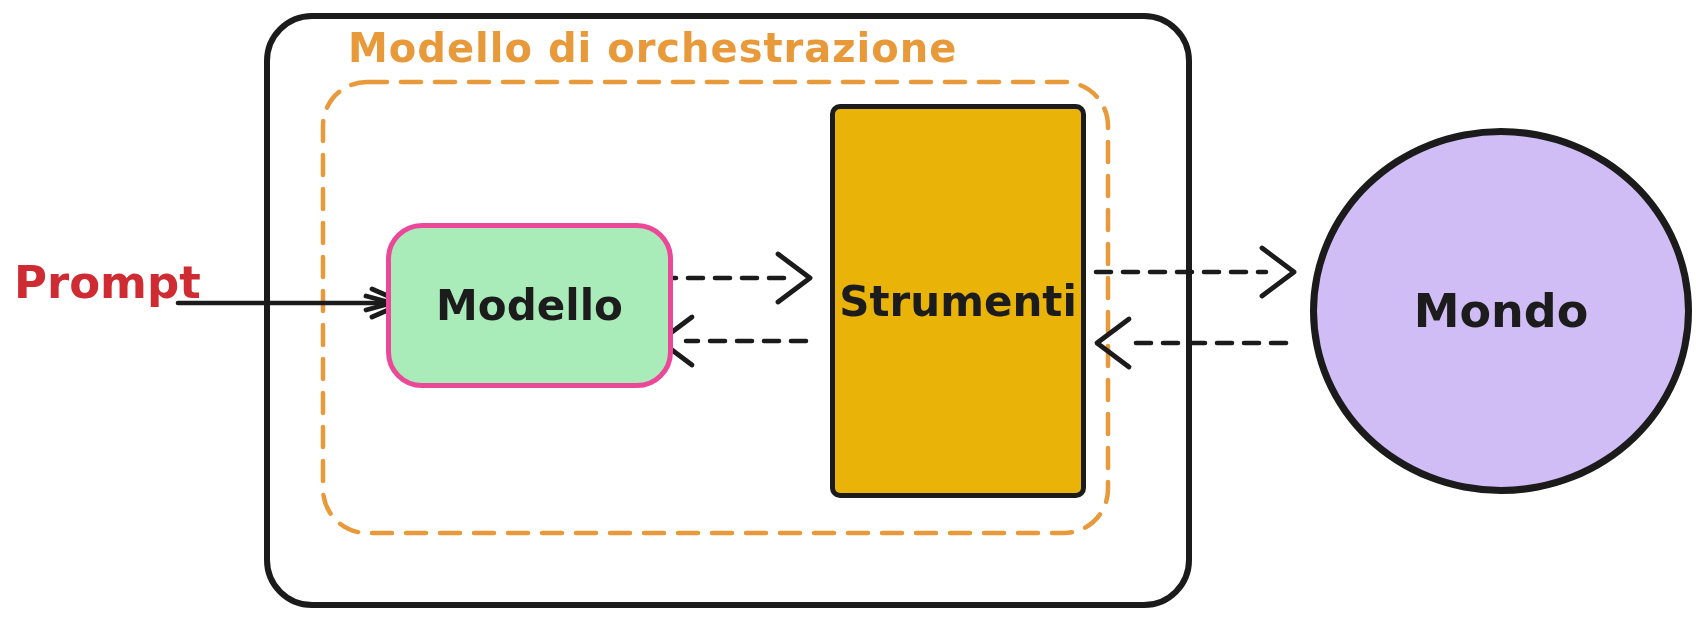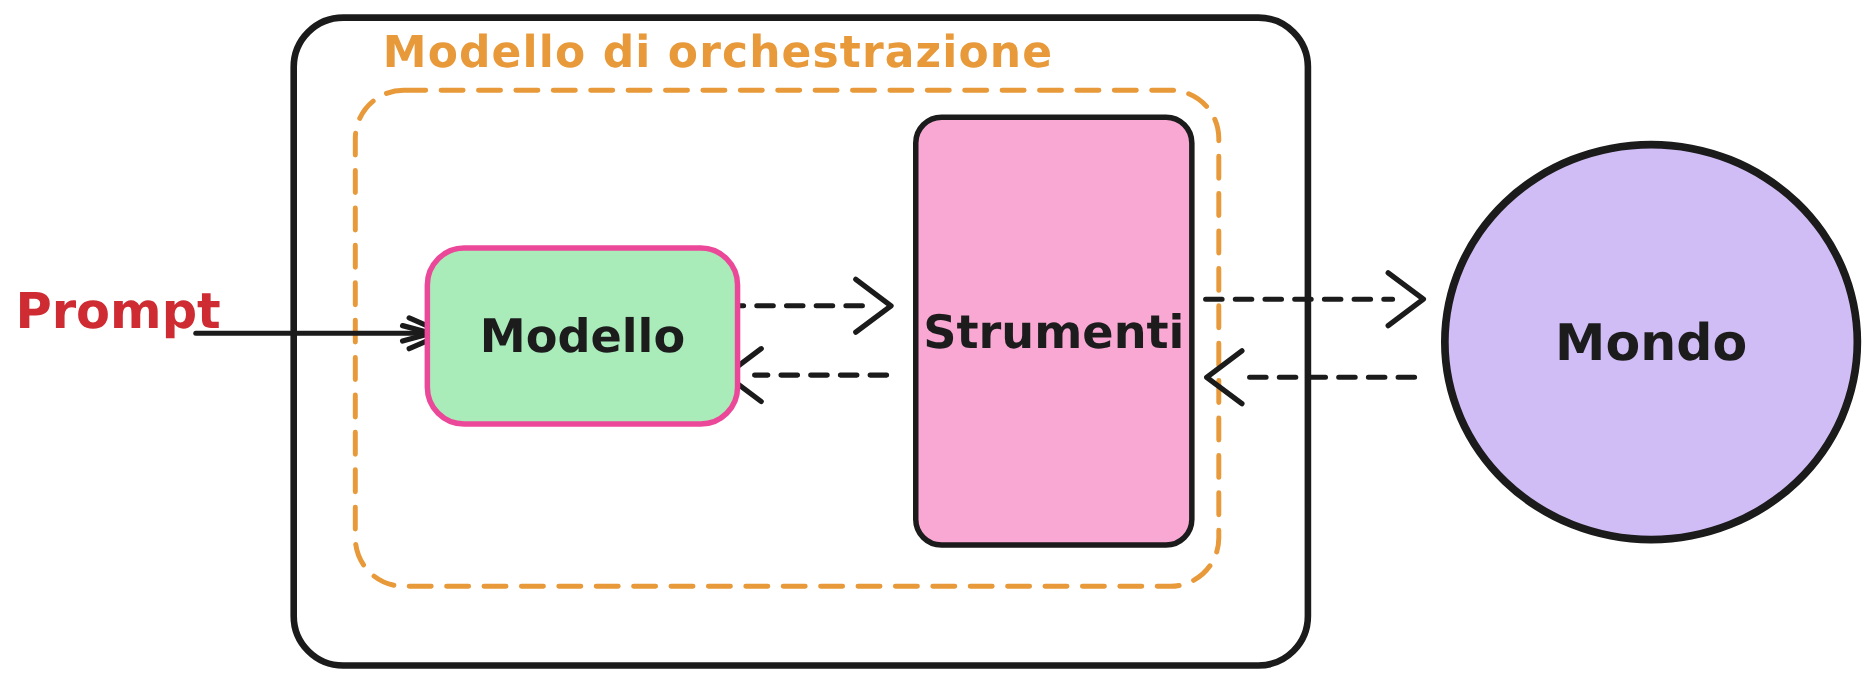"Strumenti" .tools-box { background: #f9a8d4 -> #eab308; border-radius: 26px -> 10px }
